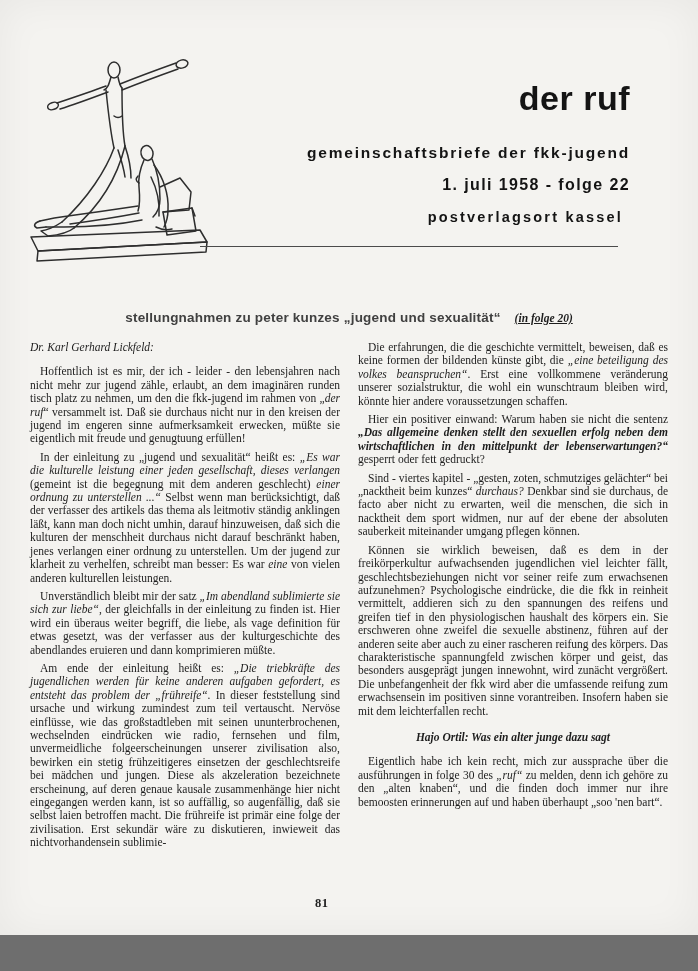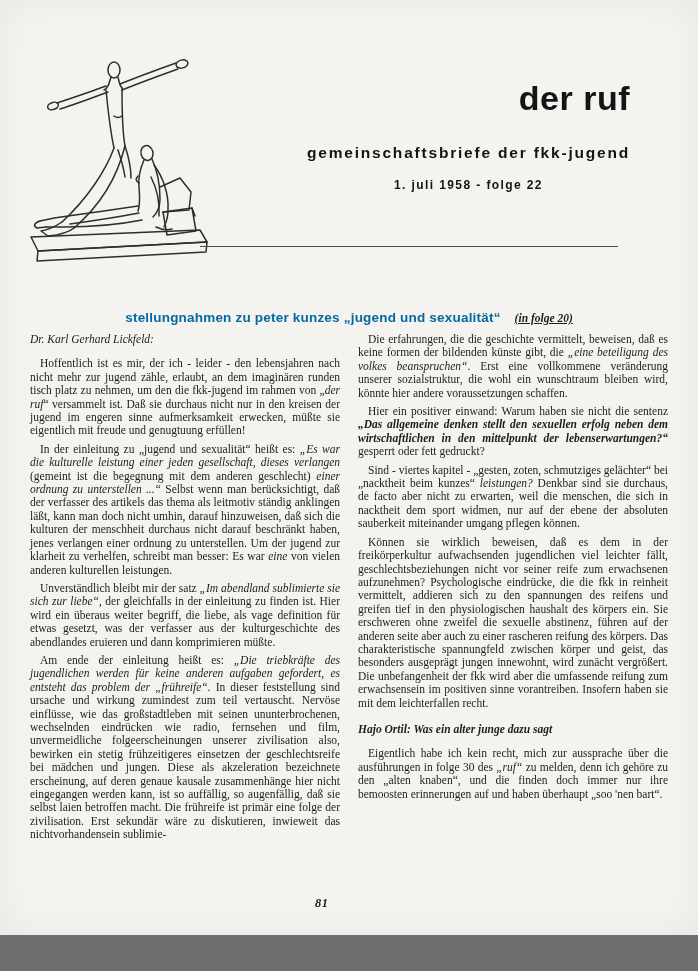"1. juli 1958 - folge" .mast-dateline { font-size: 12px -> 16px; text-align: center -> none }
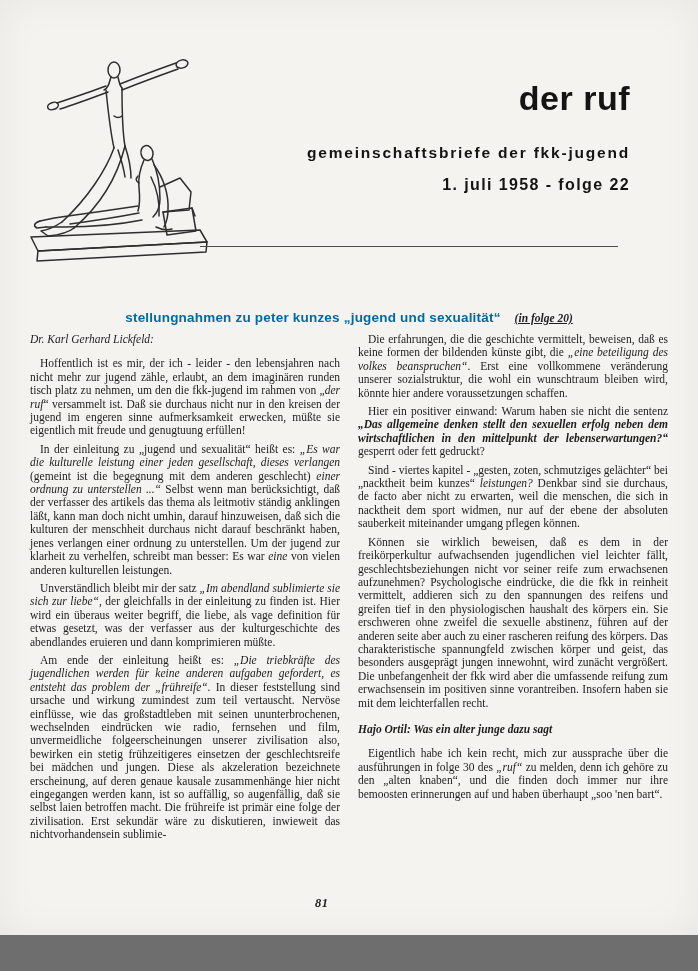"postverlagsort kassel" div.mast-postline { html: none -> <div>postverlagsort kassel</div> }
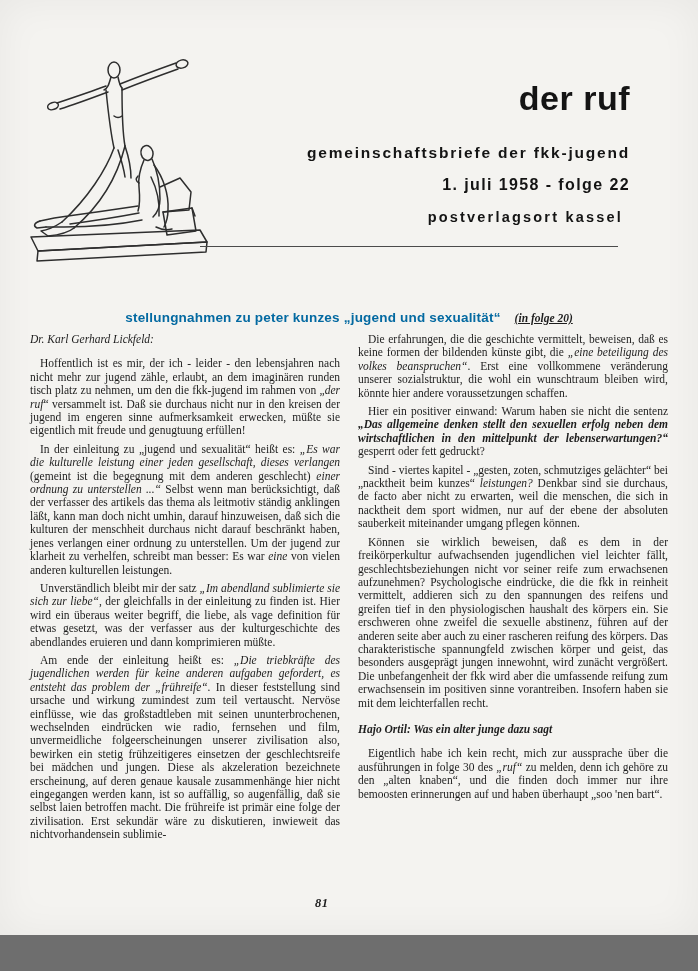"stellungnahmen zu peter kunzes „jugend" .sh-main { color: #0369a1 -> #404040 }
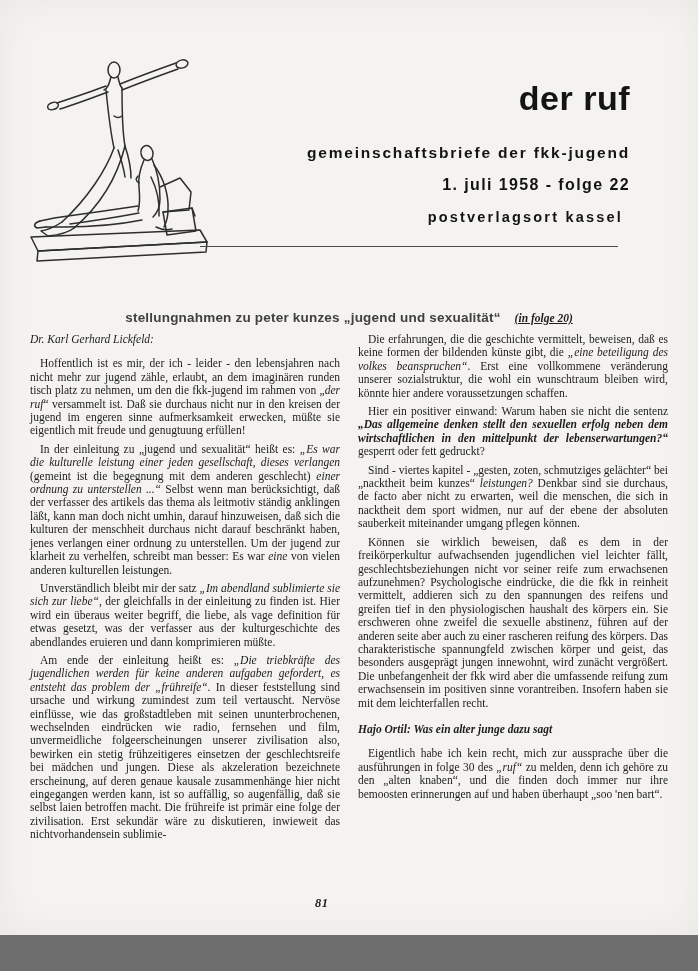"Dr. Karl Gerhard Lickfeld:" .columns { top: 333px -> 341px }
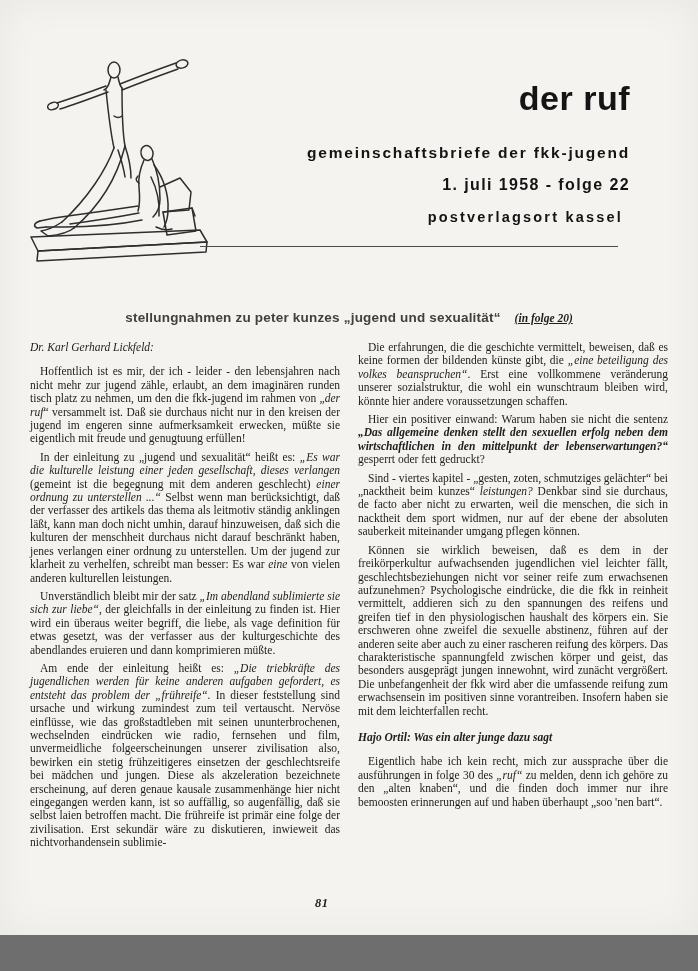"leistungen?" span.i { text: leistungen -> durchaus }
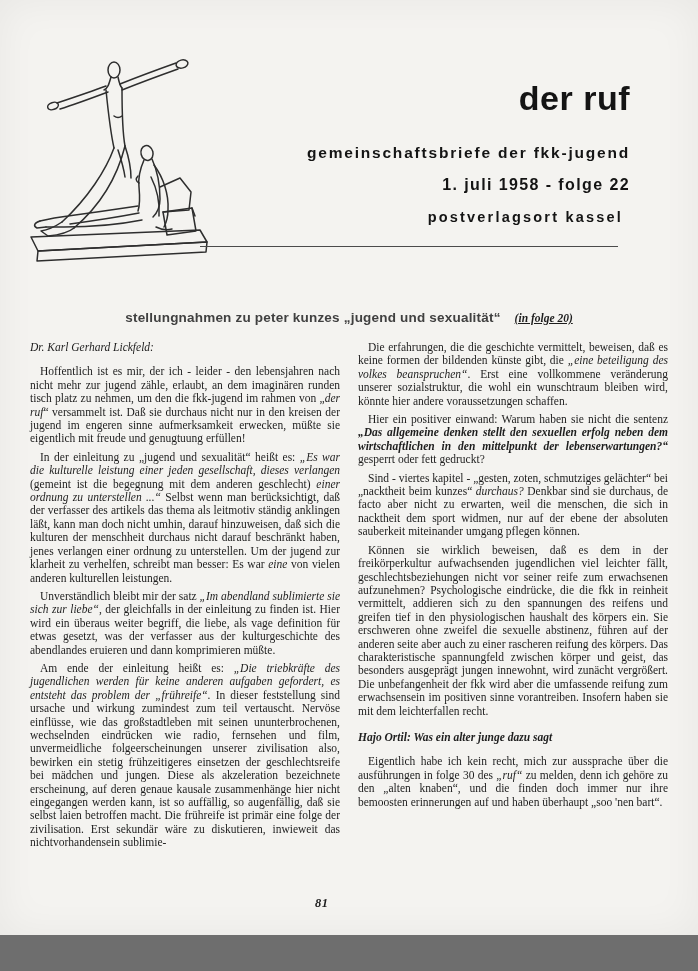"Hajo Ortil: Was ein alter" .subheading { text-align: left -> center }
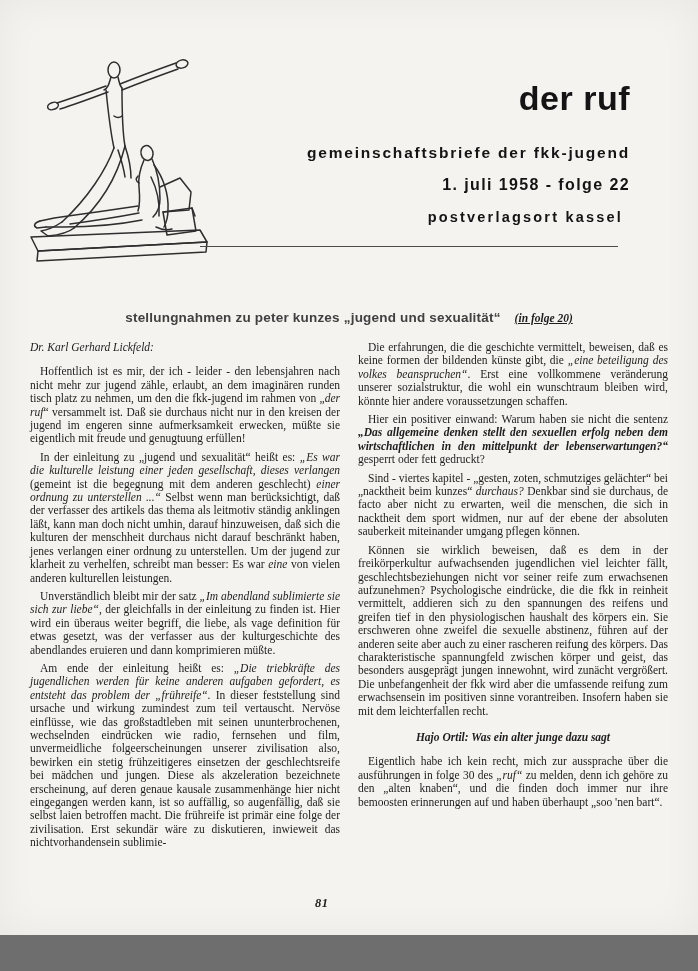"81" .page-number { font-style: italic -> none }
